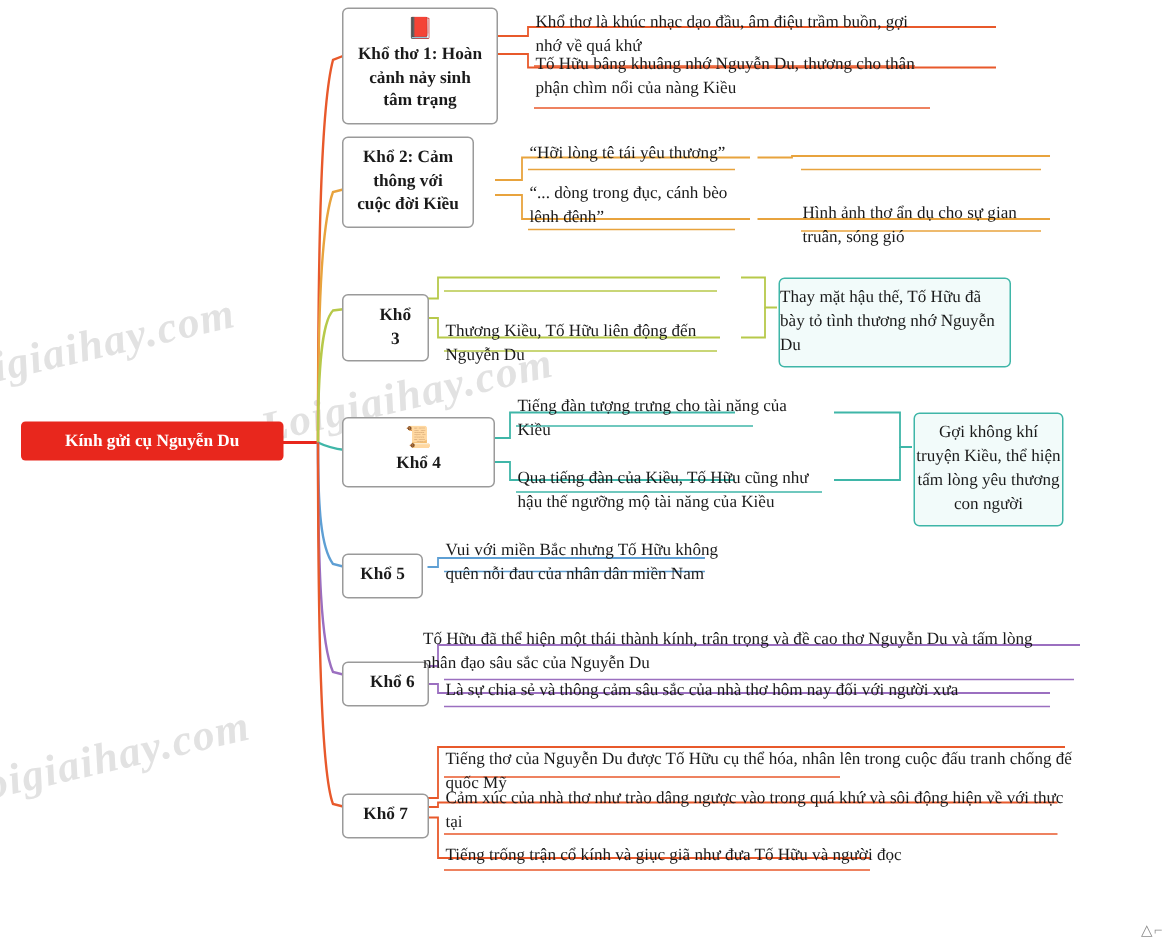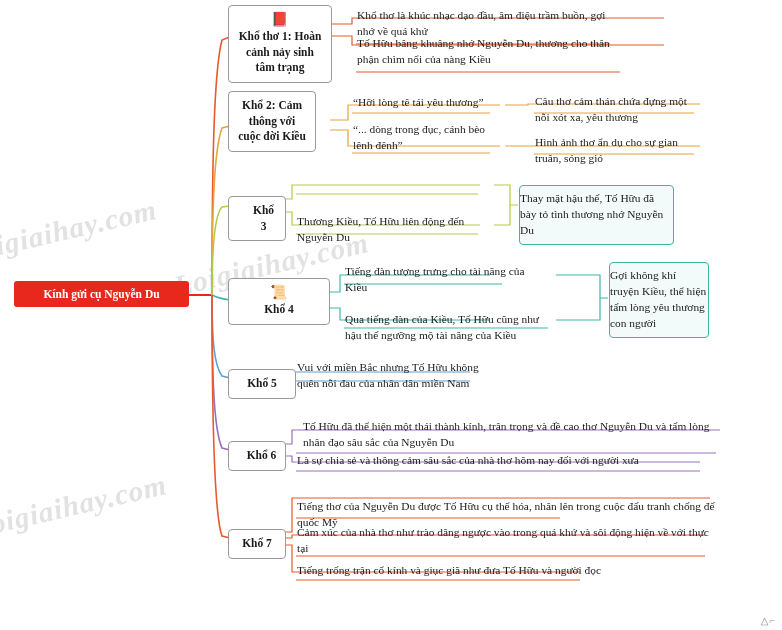"Câu thơ cảm thán chứa" div.node { html: <div>Câu thơ cảm thán chứa đựng một nỗi xót xa, yêu thương</div> -> none }
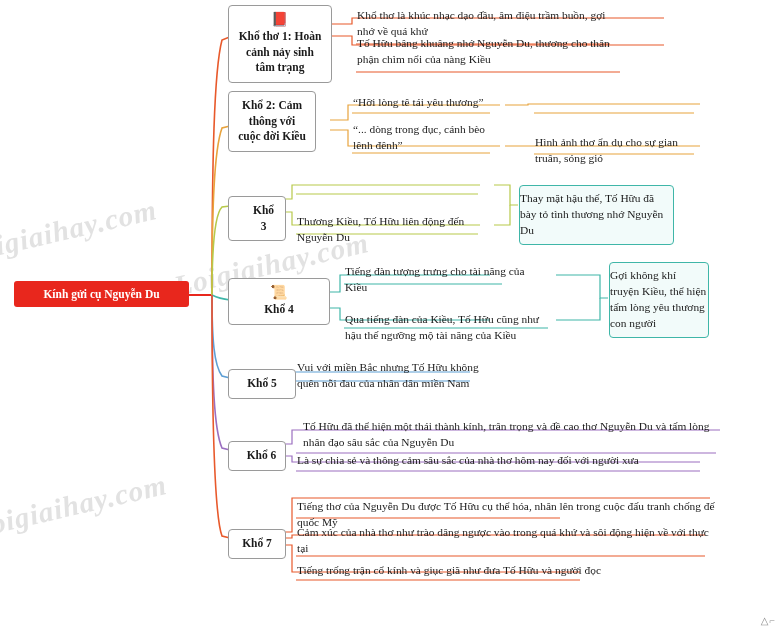"Gợi không khí truyện Kiều," div.node { text-align: none -> center; top: 262px -> 275px }
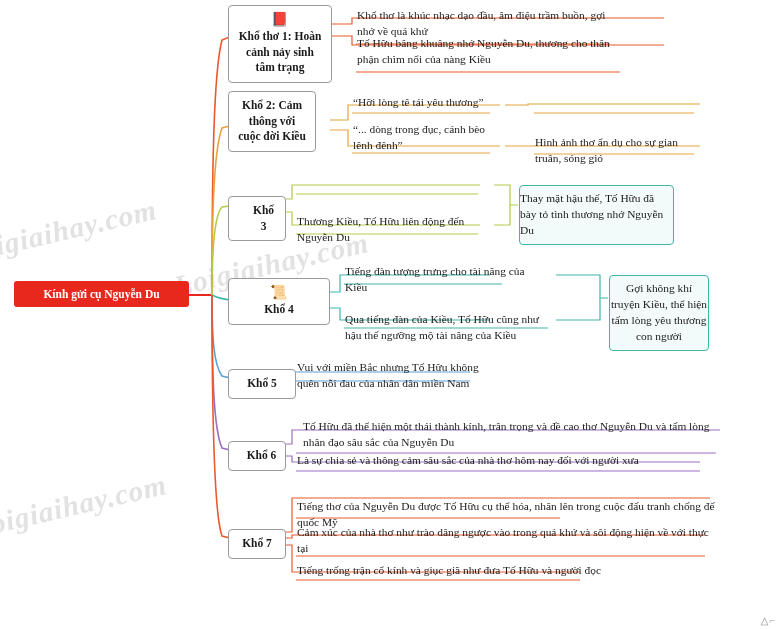"Khổ 5" div.node { width: 68px -> 54px }
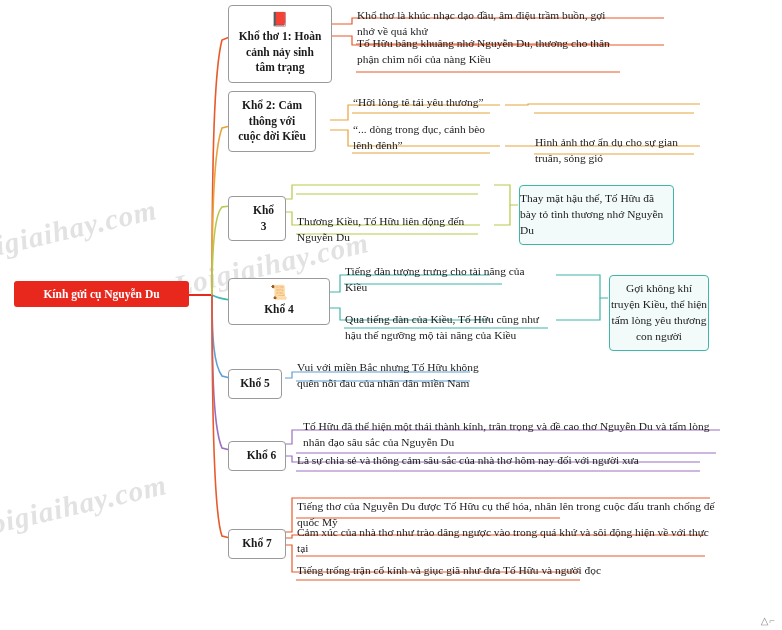"Tố Hữu đã thể hiện" div.node { left: 303px -> 282px }
